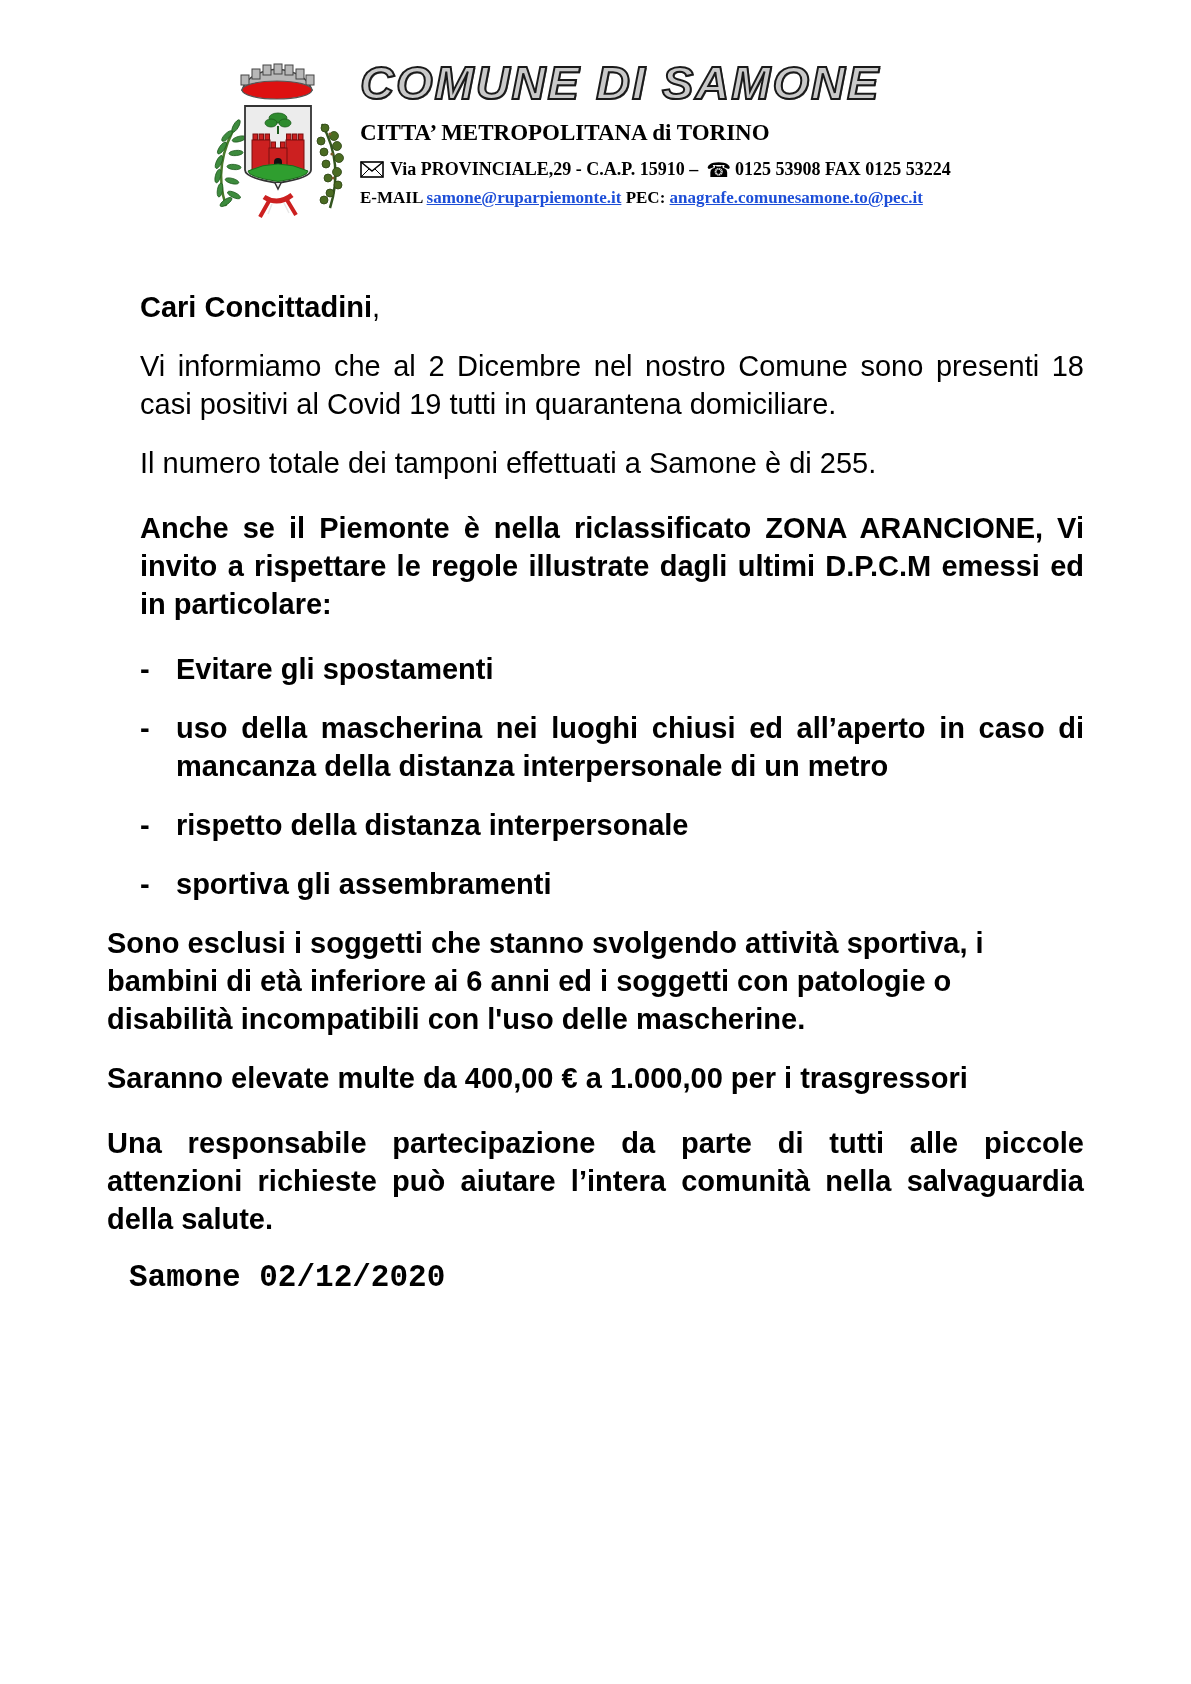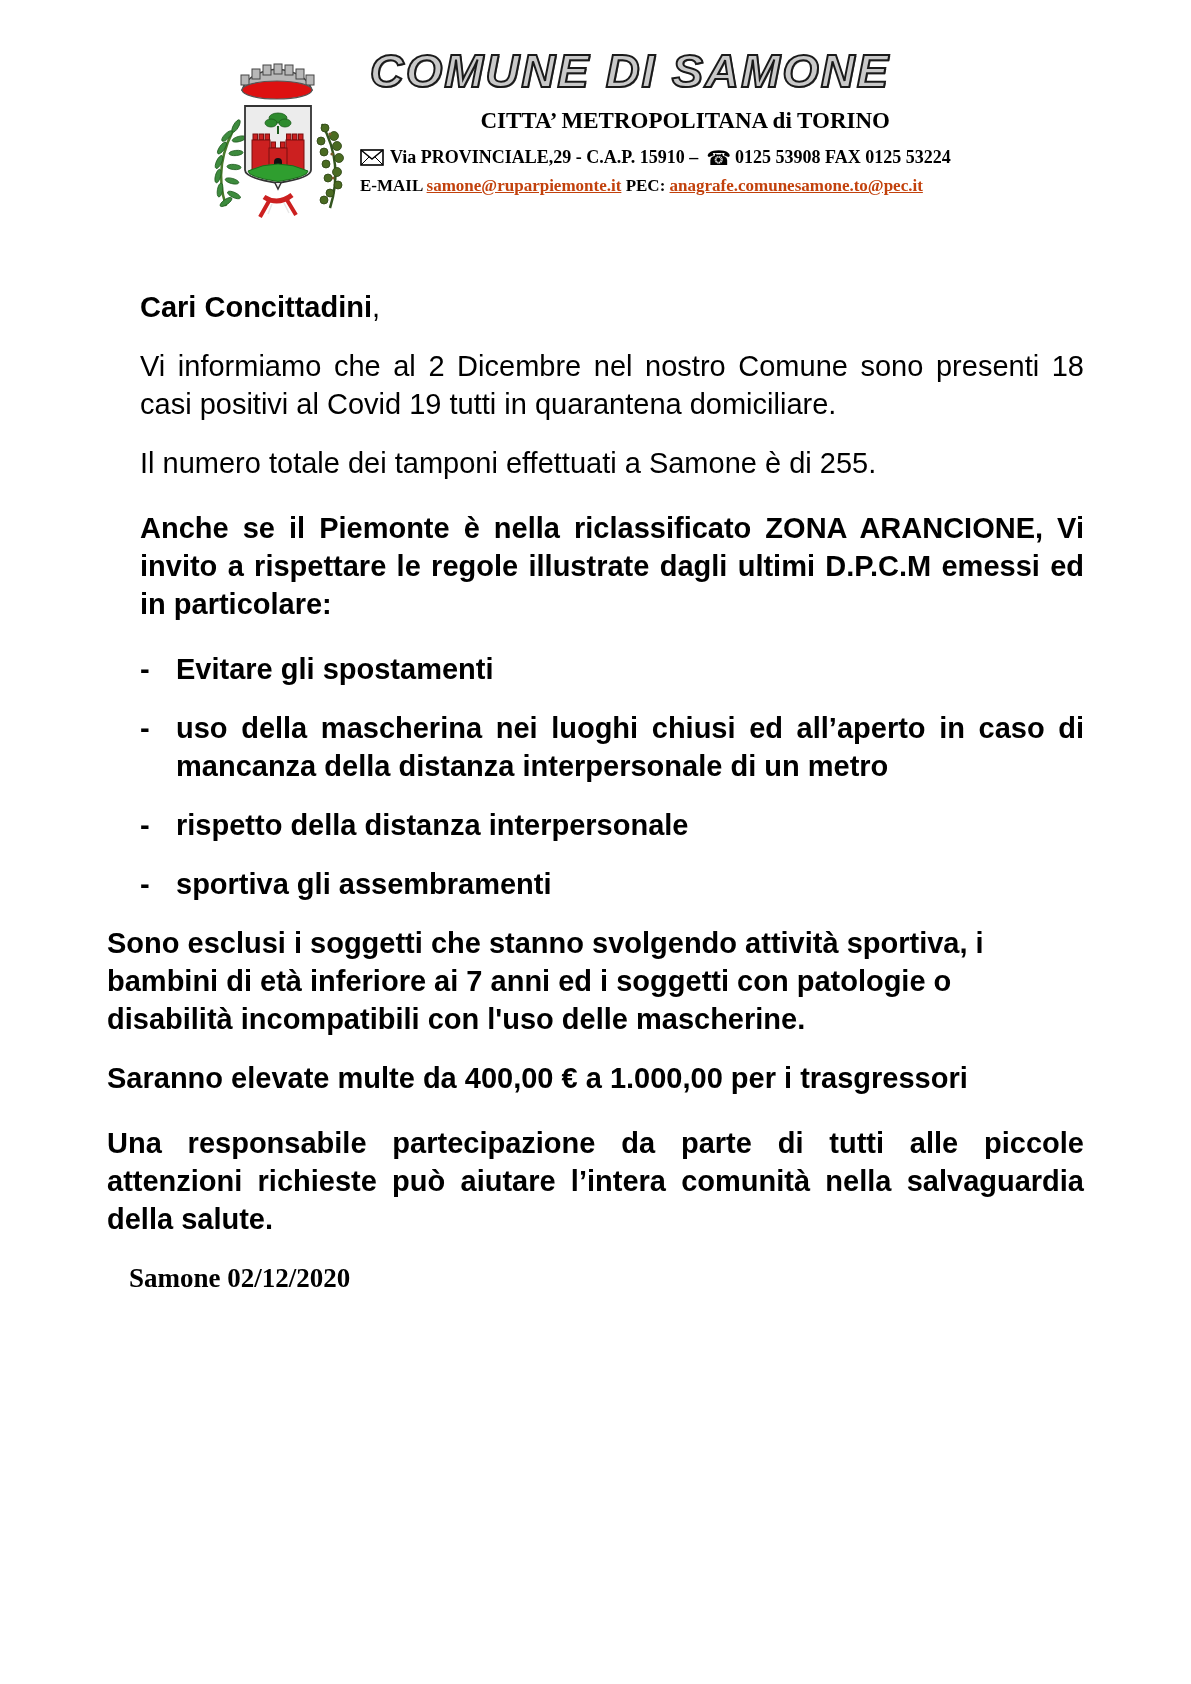"COMUNE DI SAMONE" .head-text { text-align: right -> left; top: 4px -> 16px }
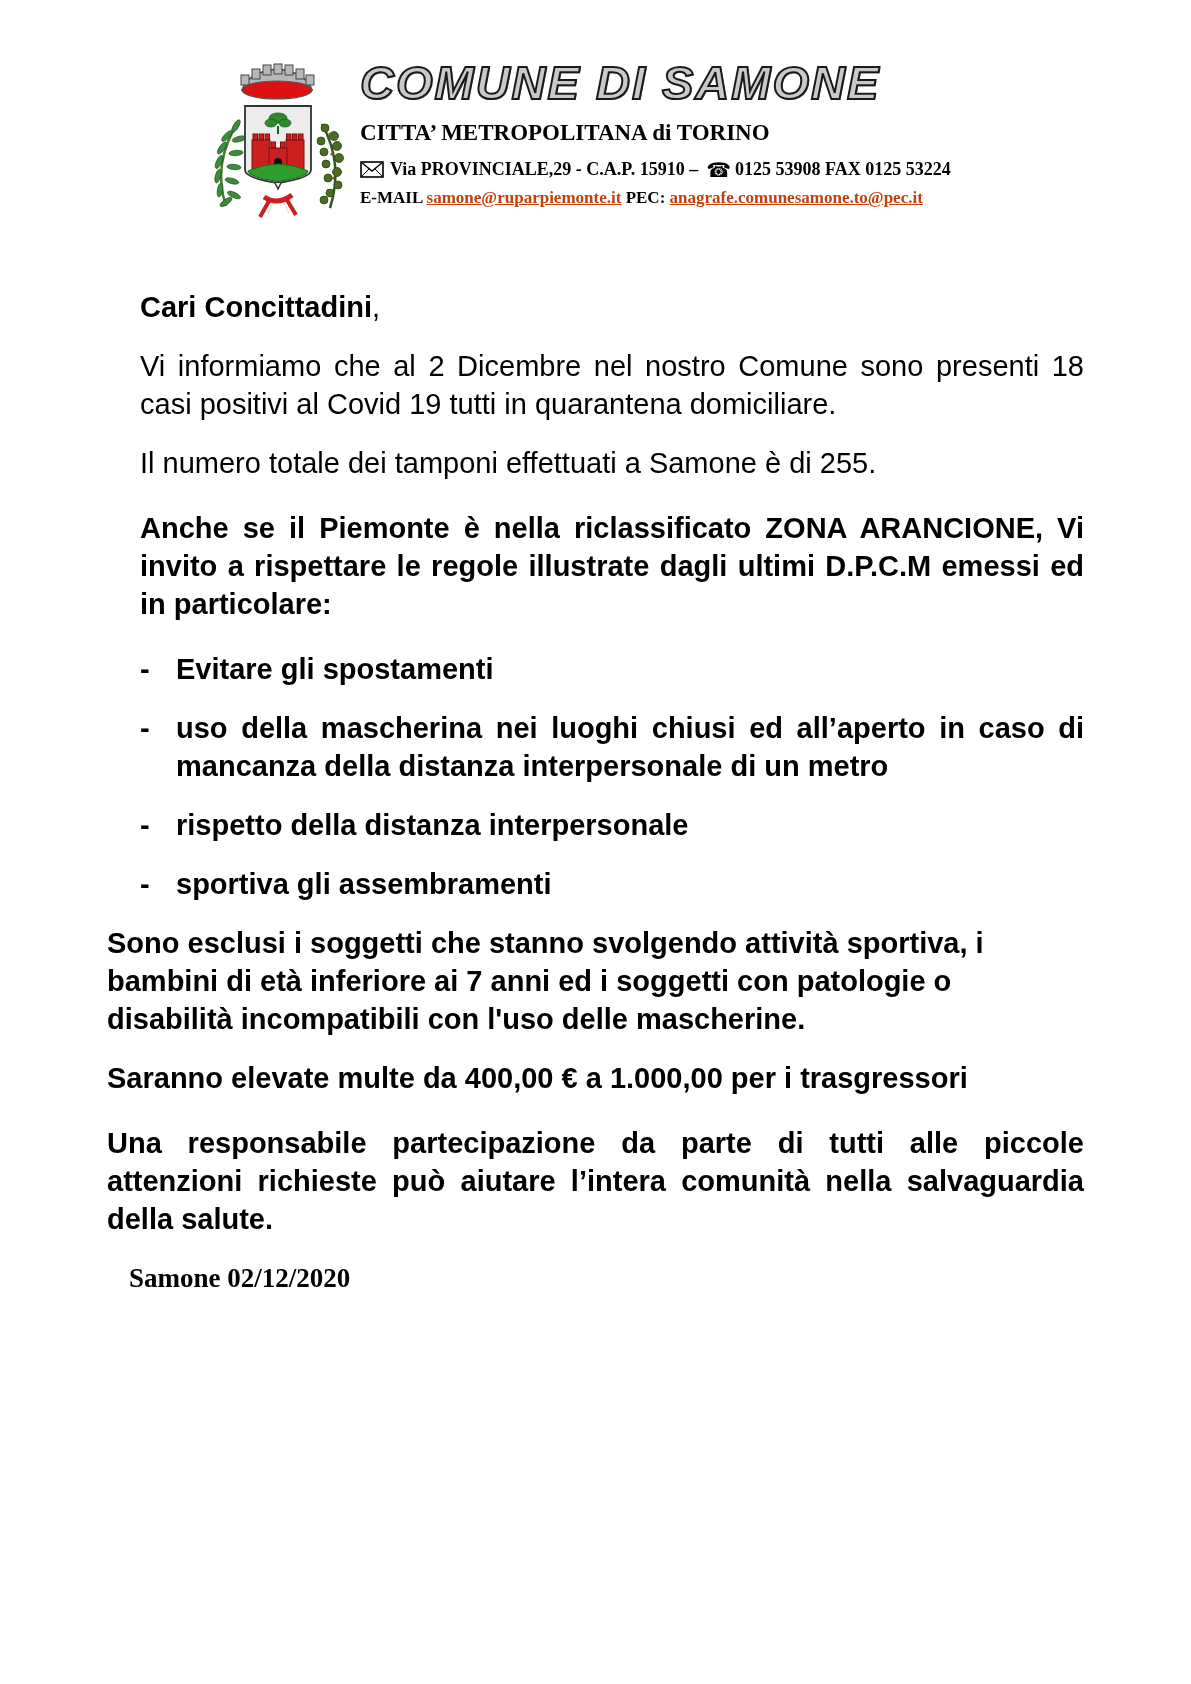"samone@ruparpiemonte.it" .email-line a { color: #c2410c -> #1d4ed8 }
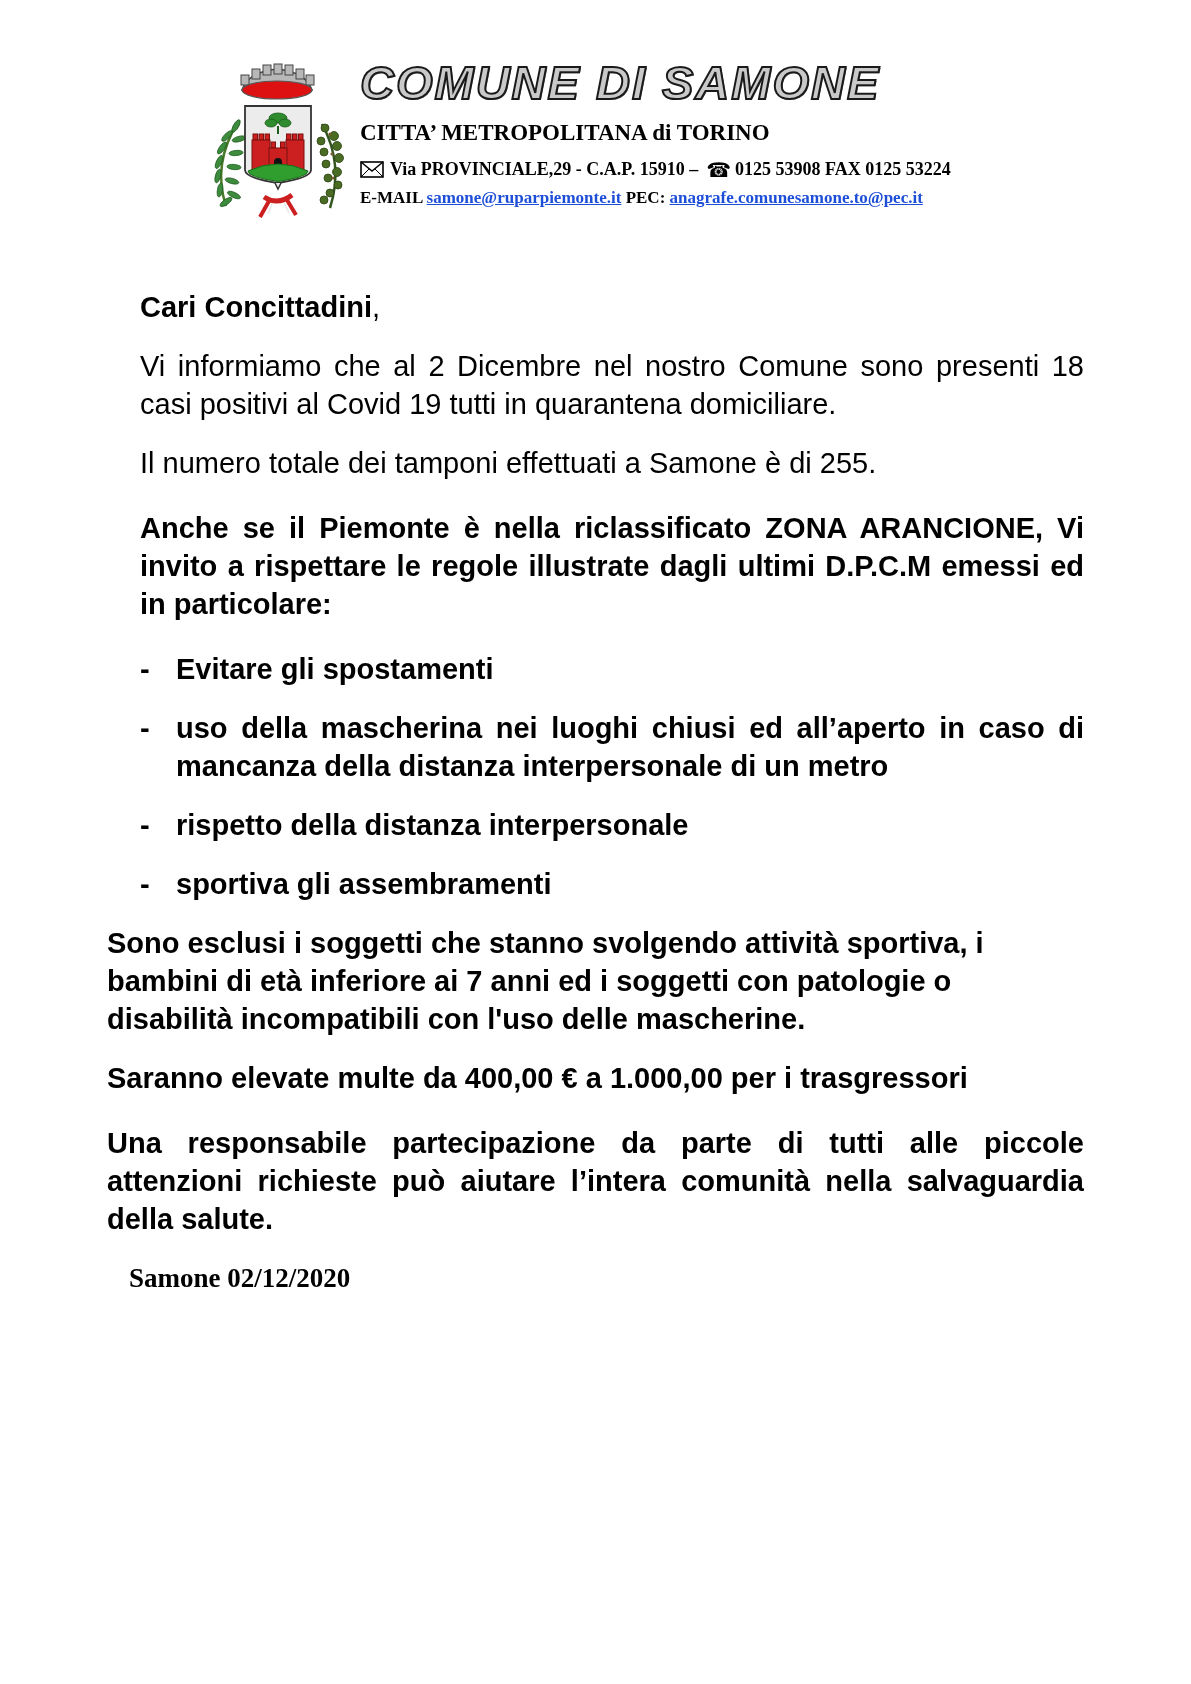"Sono esclusi i soggetti che" p.b { text: 7 -> 6 }
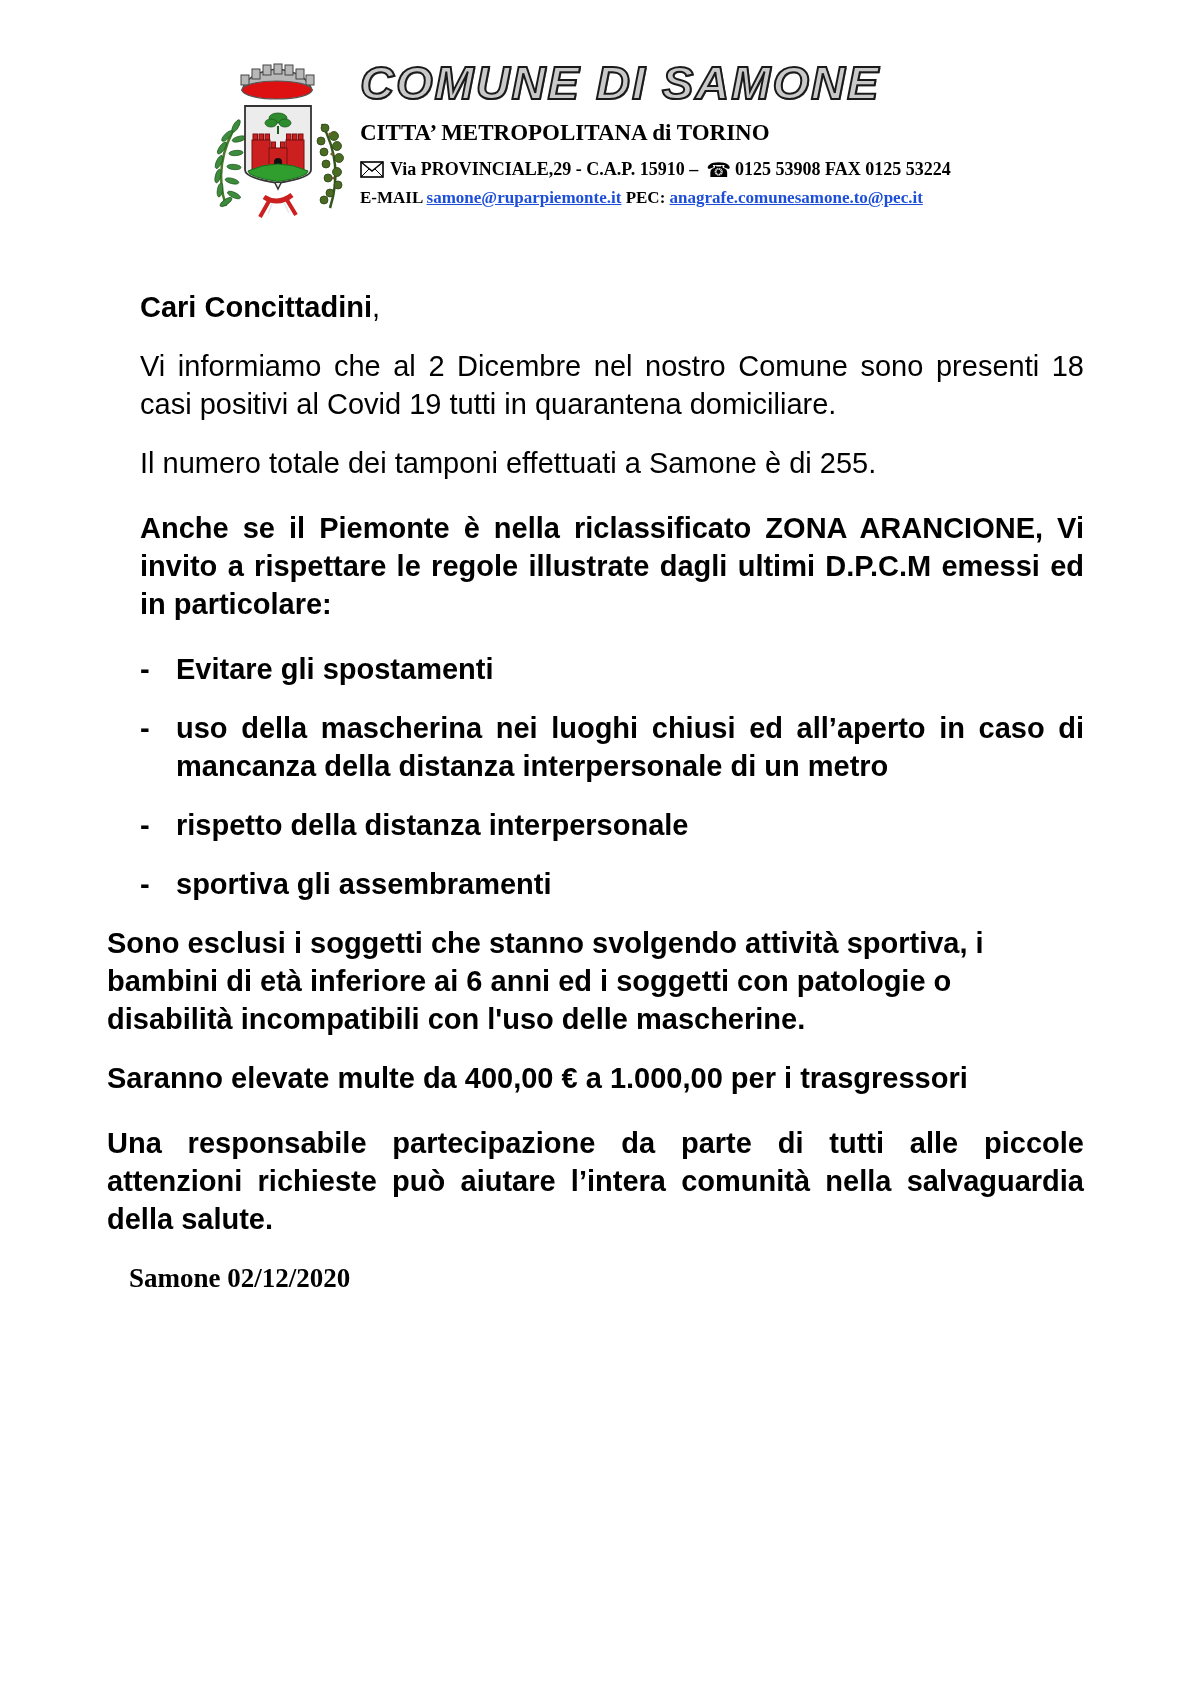"Samone 02/12/2020" .dateline { font-family: Liberation Serif, serif -> Liberation Mono, monospace; font-size: 27px -> 31px }
